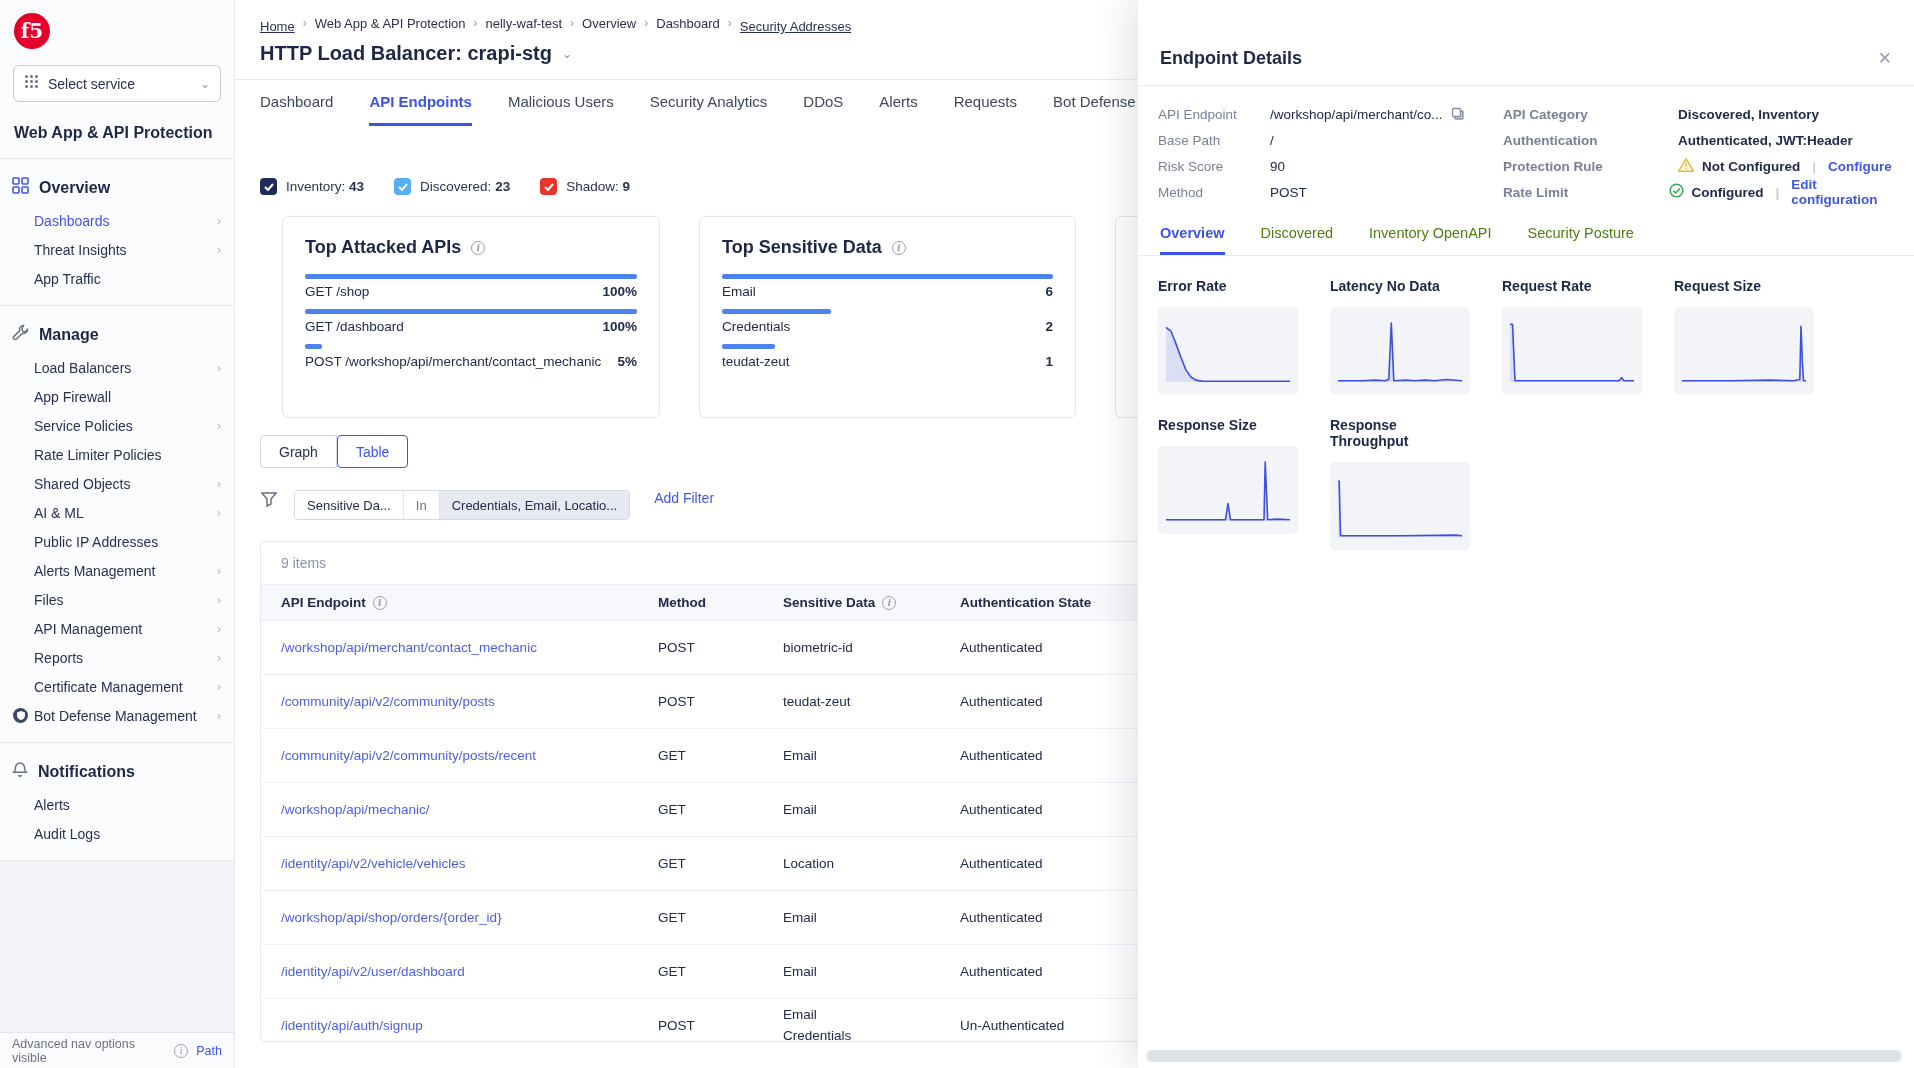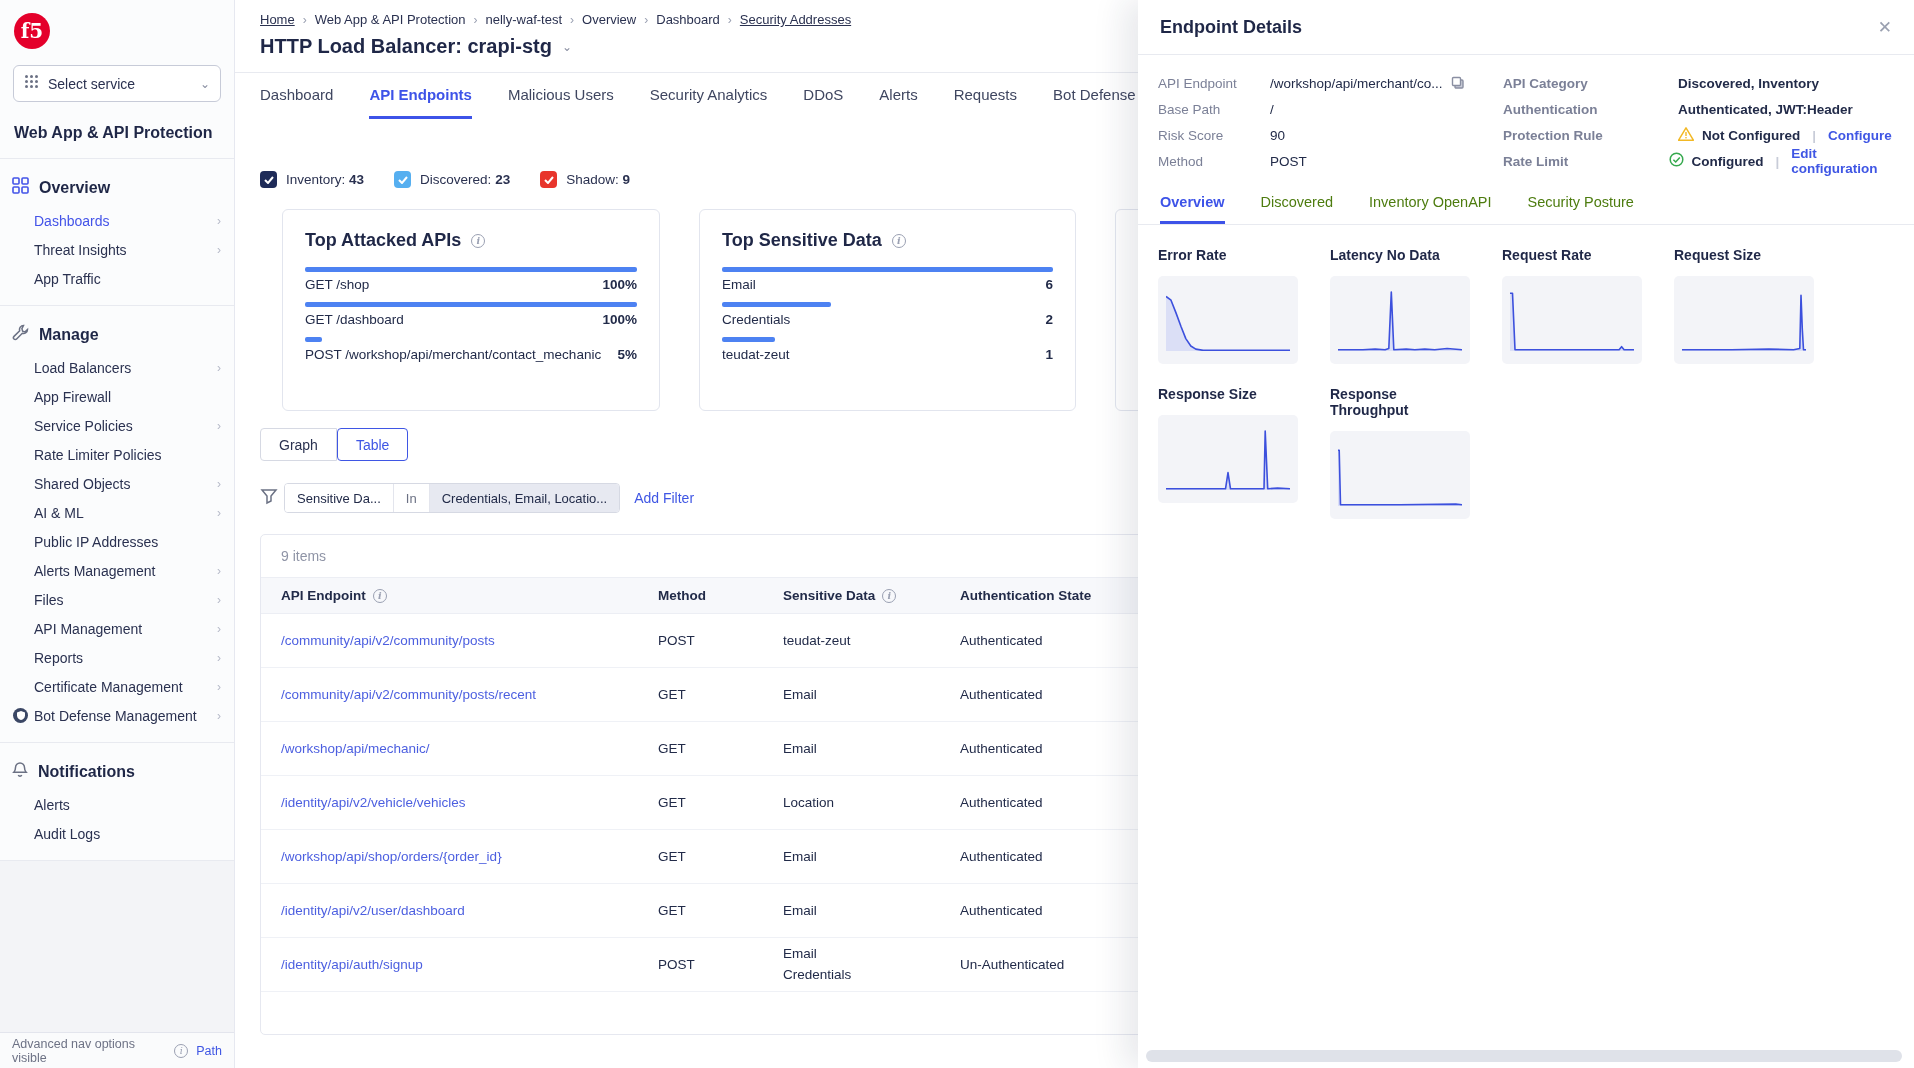"Home" .crumbs a.und { margin-top: none -> 7px }
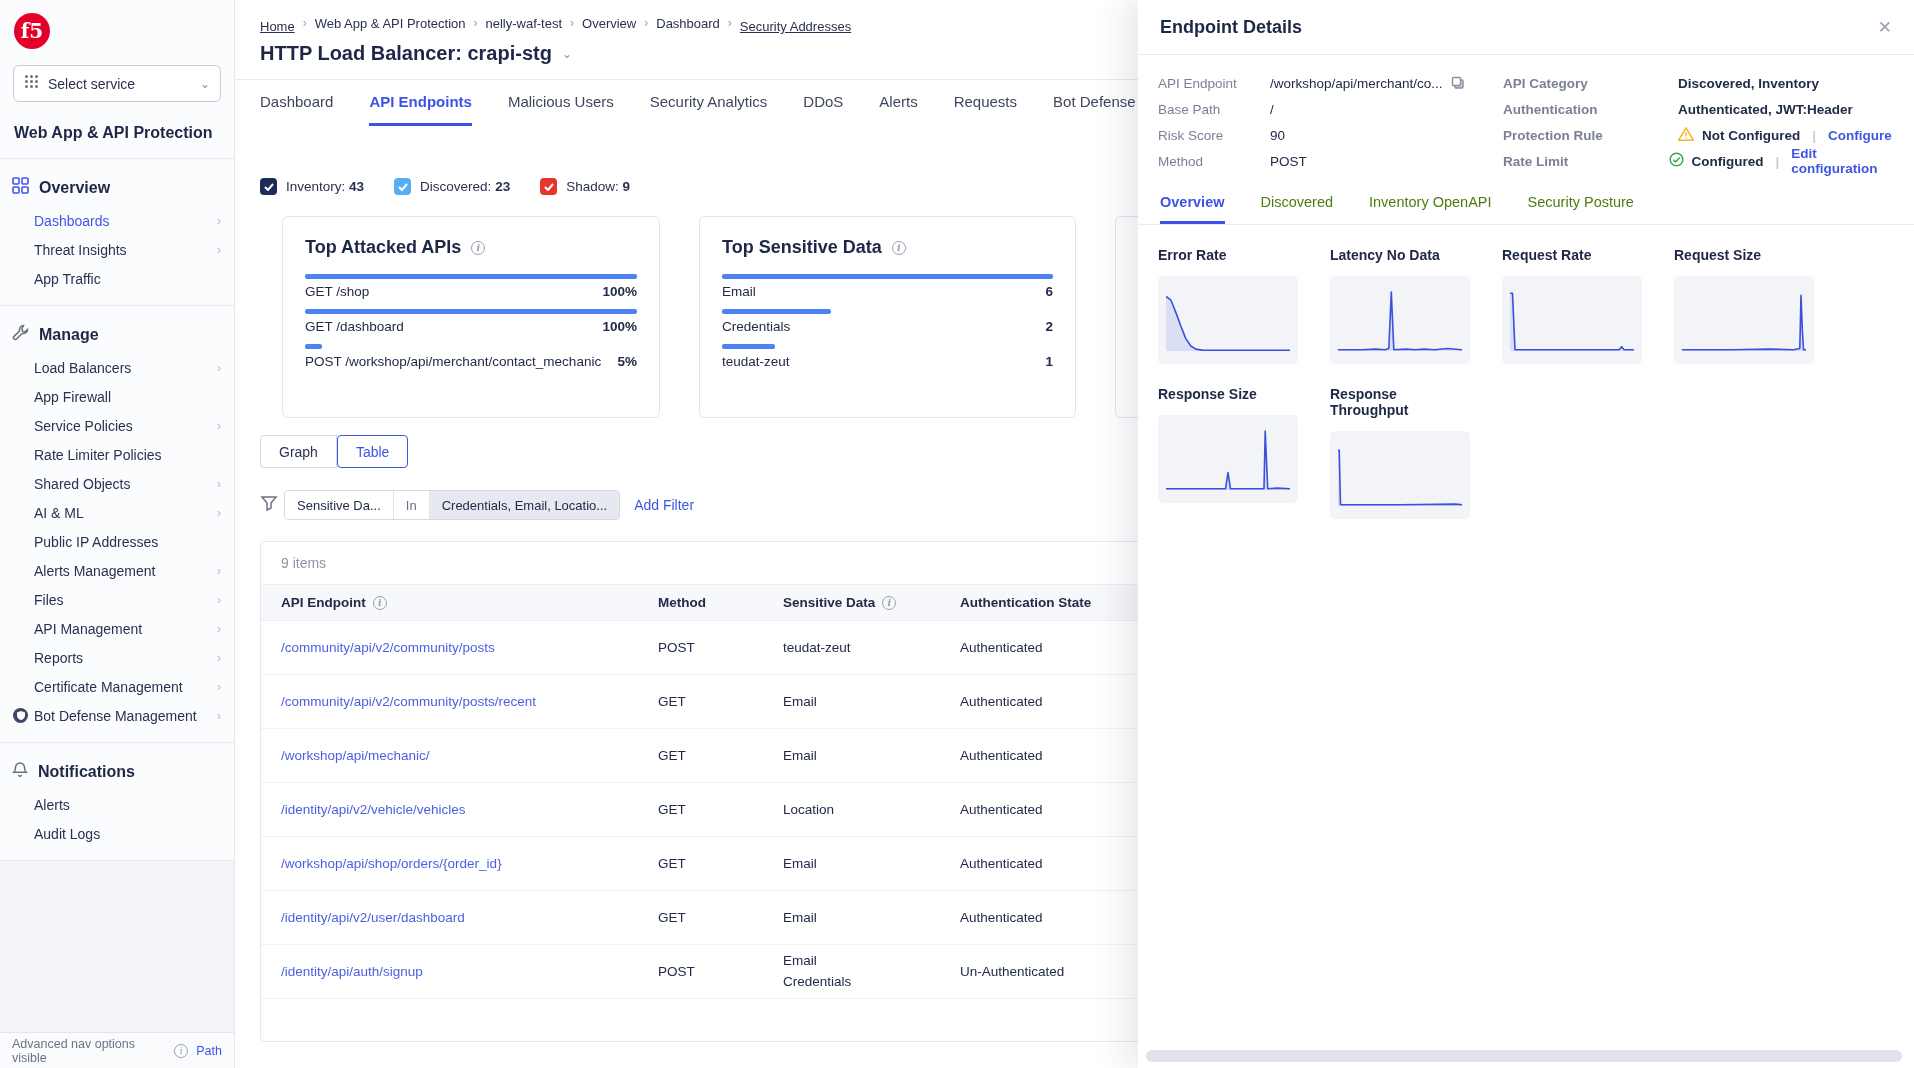"Endpoint Details" .panel-head { margin-top: none -> 31px }
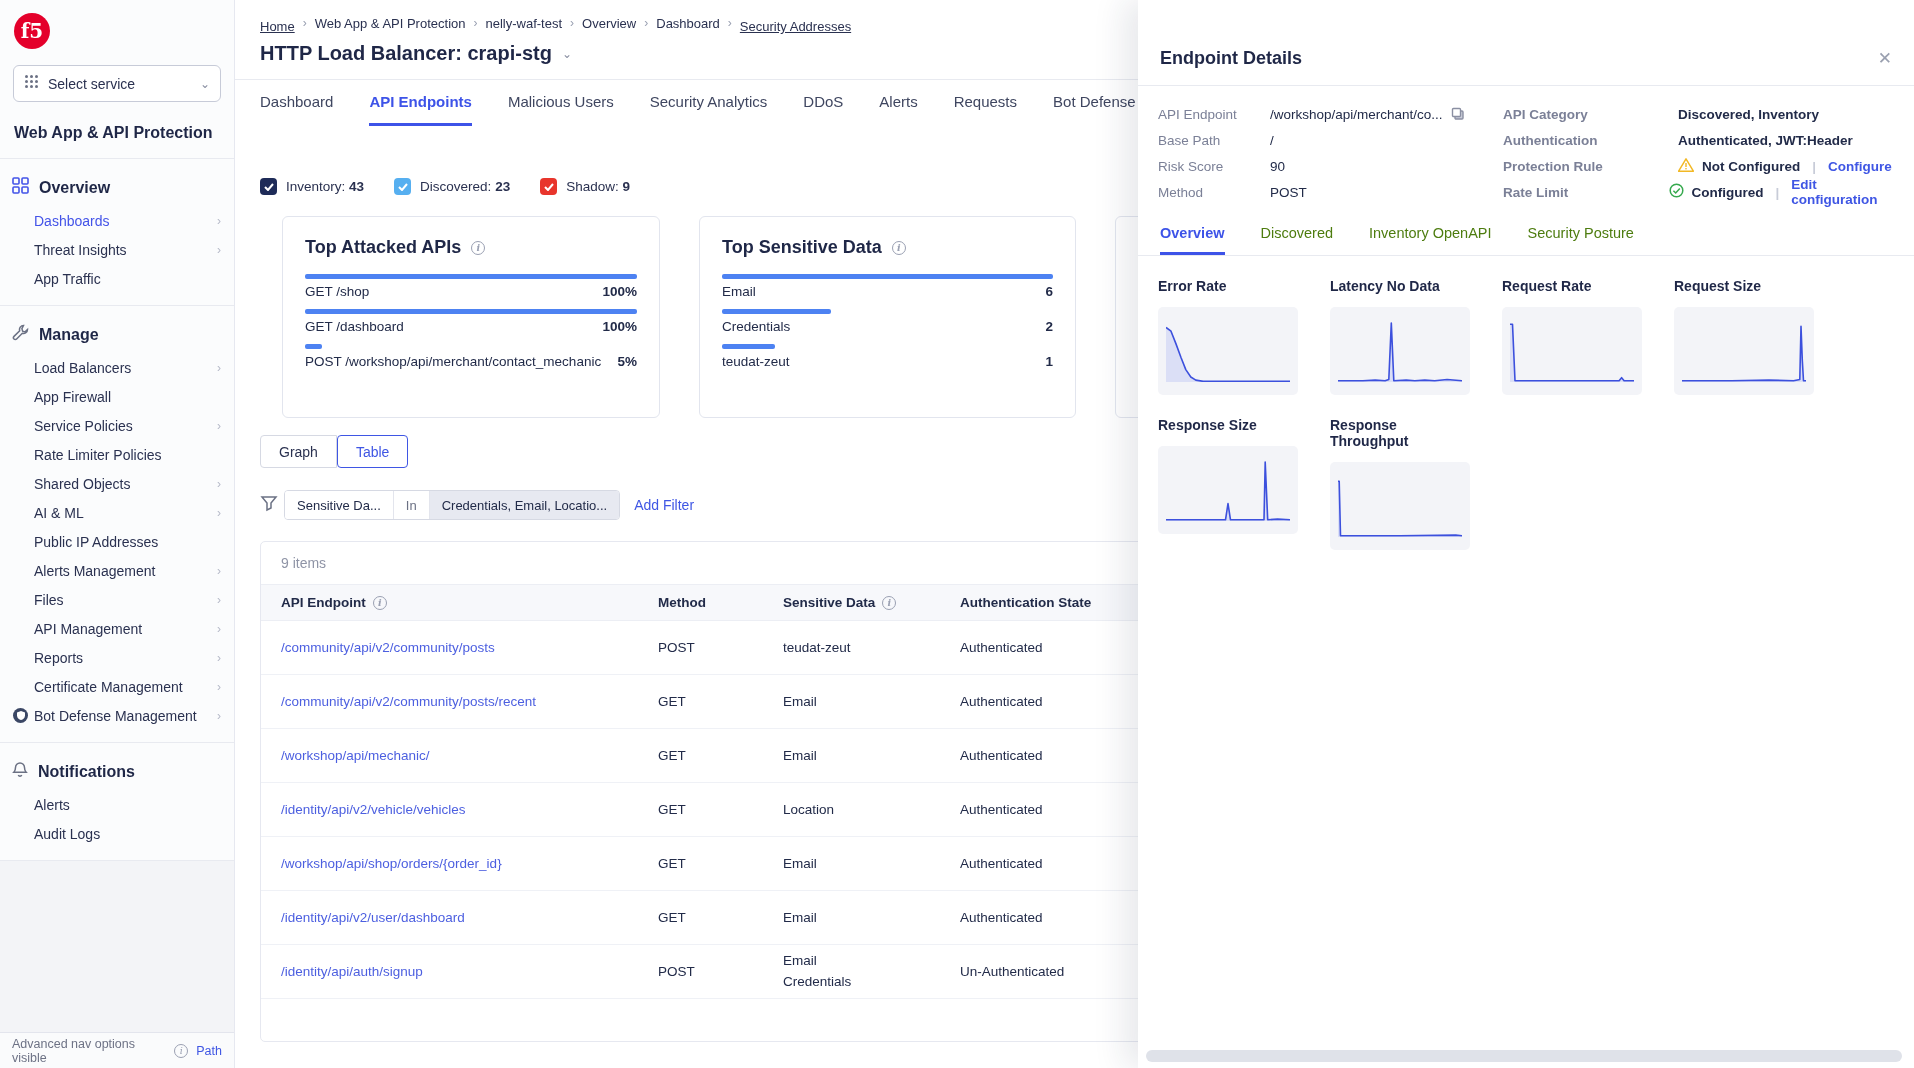"Sensitive Da..." .filter-row { align-items: center -> none; gap: 6px -> 16px }
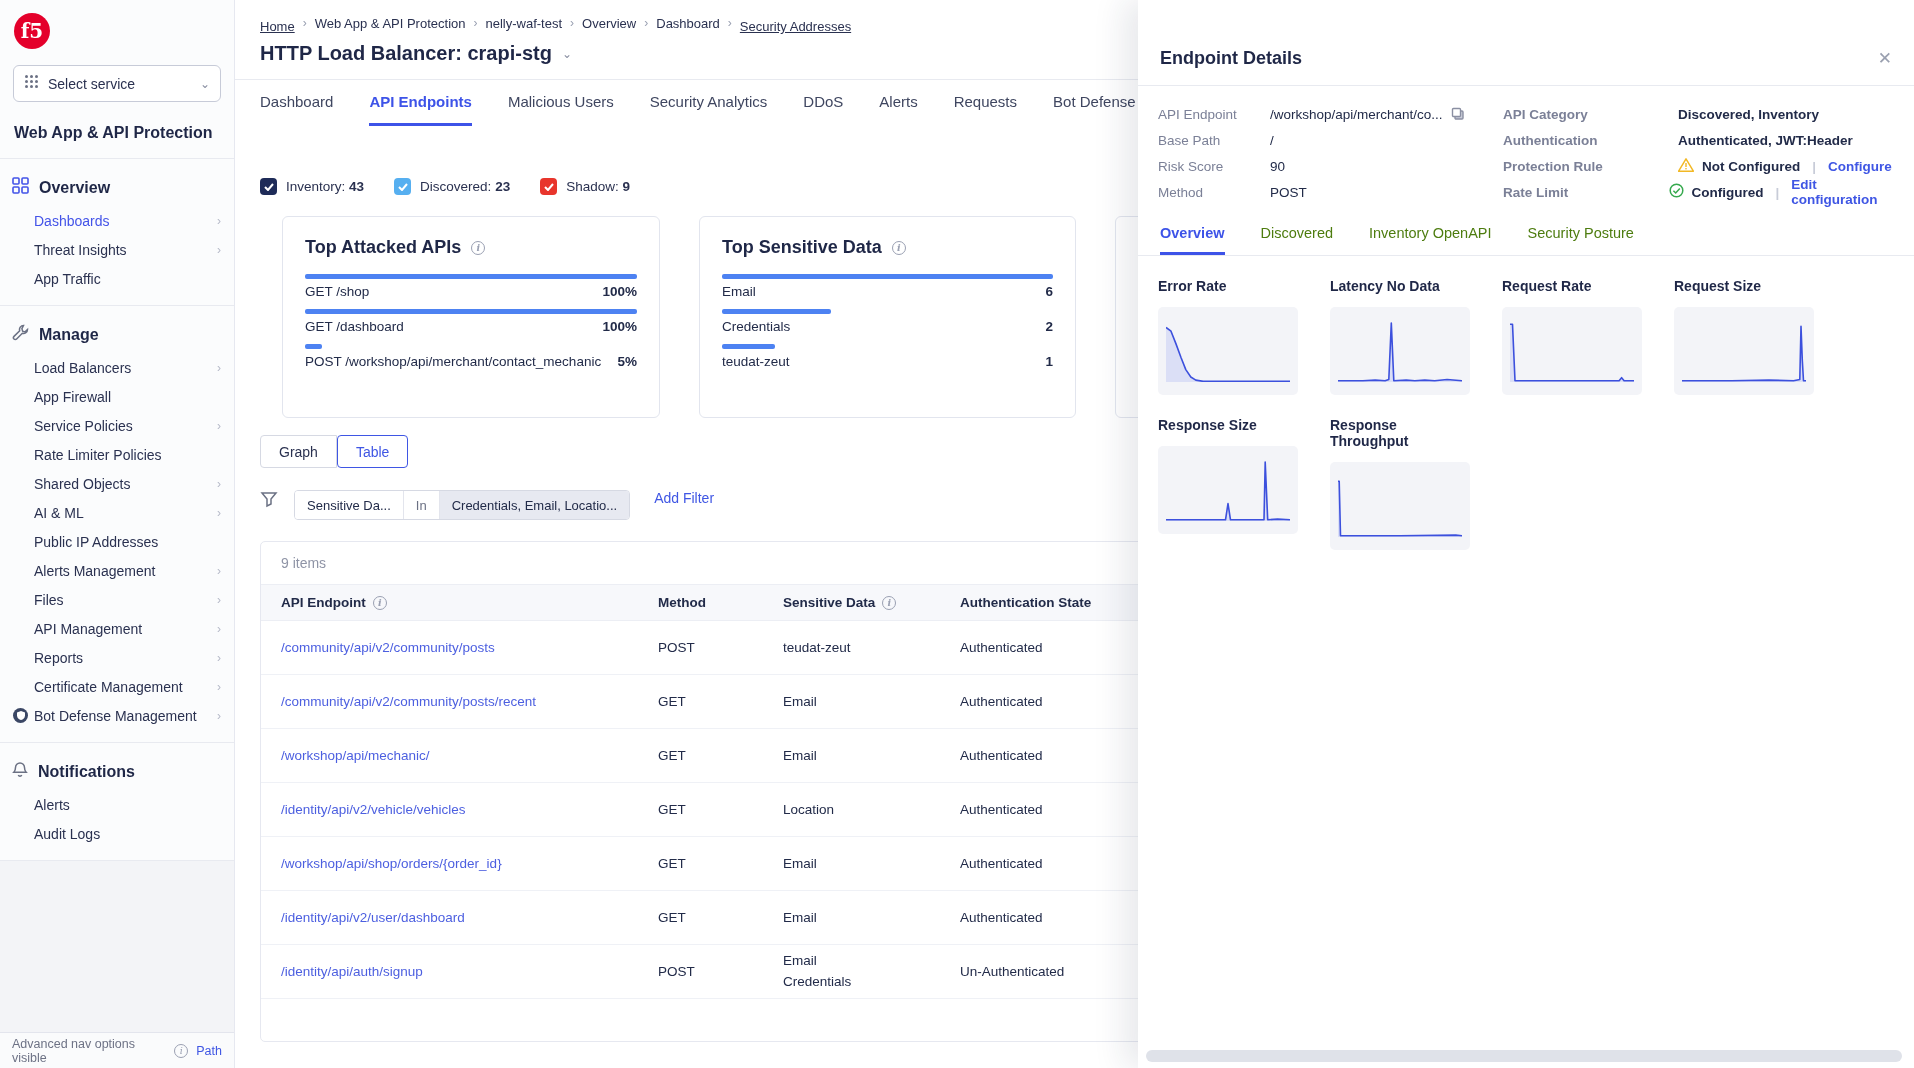"/workshop/api/merchant/contact_mechanic" tr { html: none -> <tr> <td><a>/workshop/api/merchant/contact_mechanic</a></td> <td>POST</td> <td>biometric-id</td> <td>Authenticated</td> </tr> }
